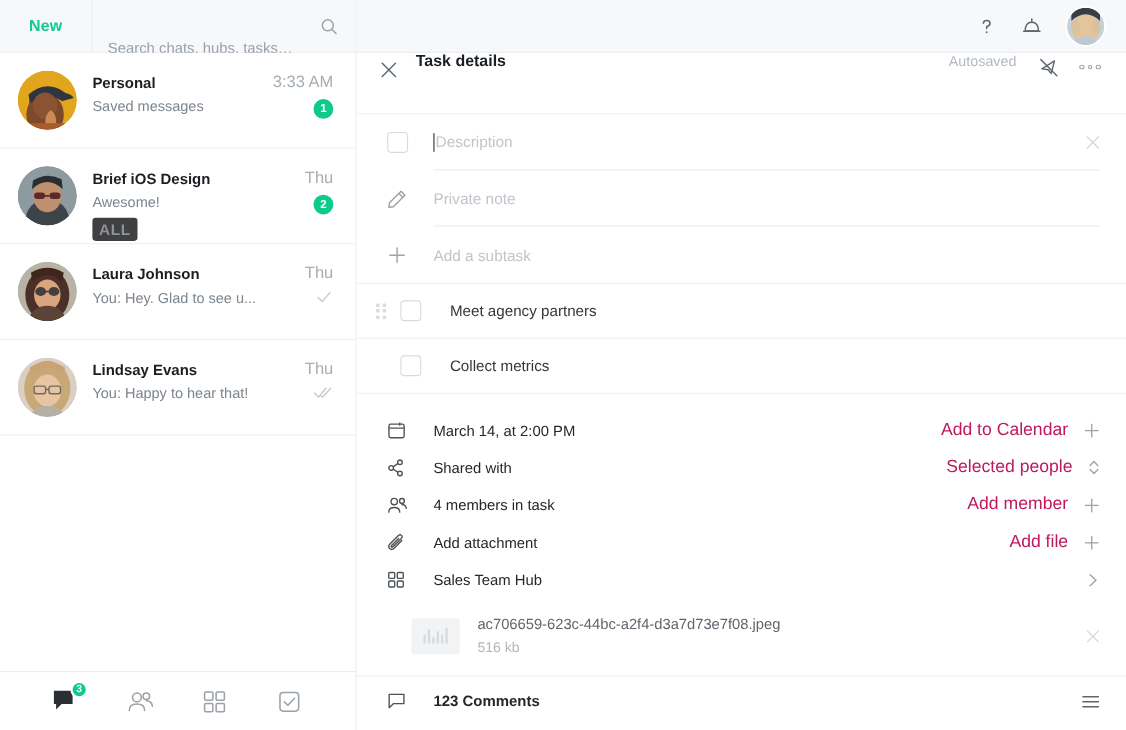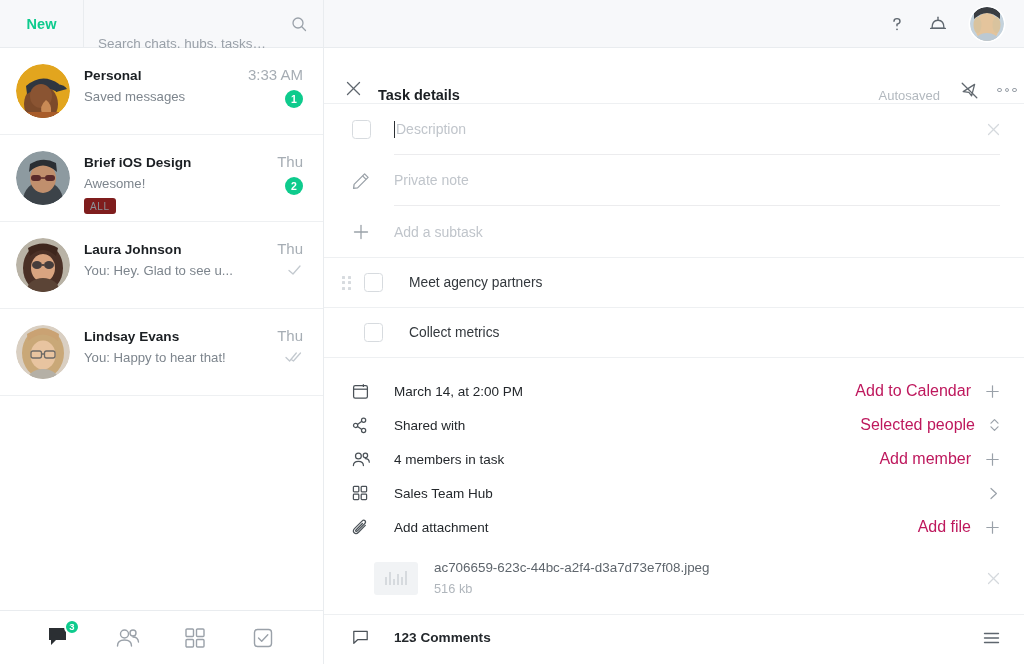"Task details" .task-header { align-items: flex-end -> flex-start; padding: 0 4px 0 14px -> 0 20px 0 14px }
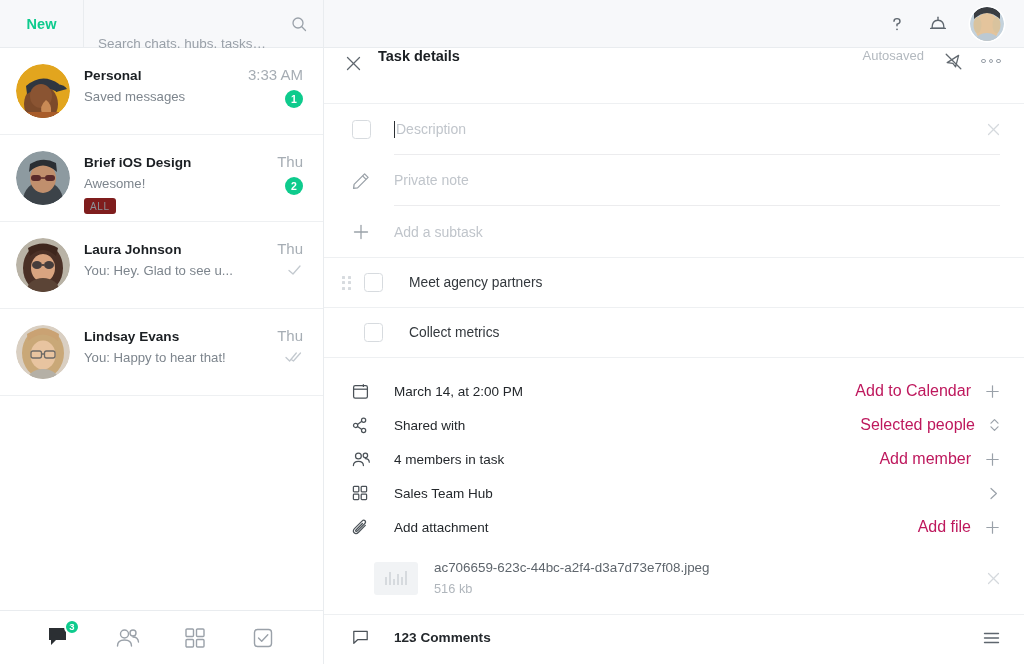"ALL" .tag-all { background: #7f1d1d -> #404040; font-size: 10px -> 14px; font-weight: normal -> bold }
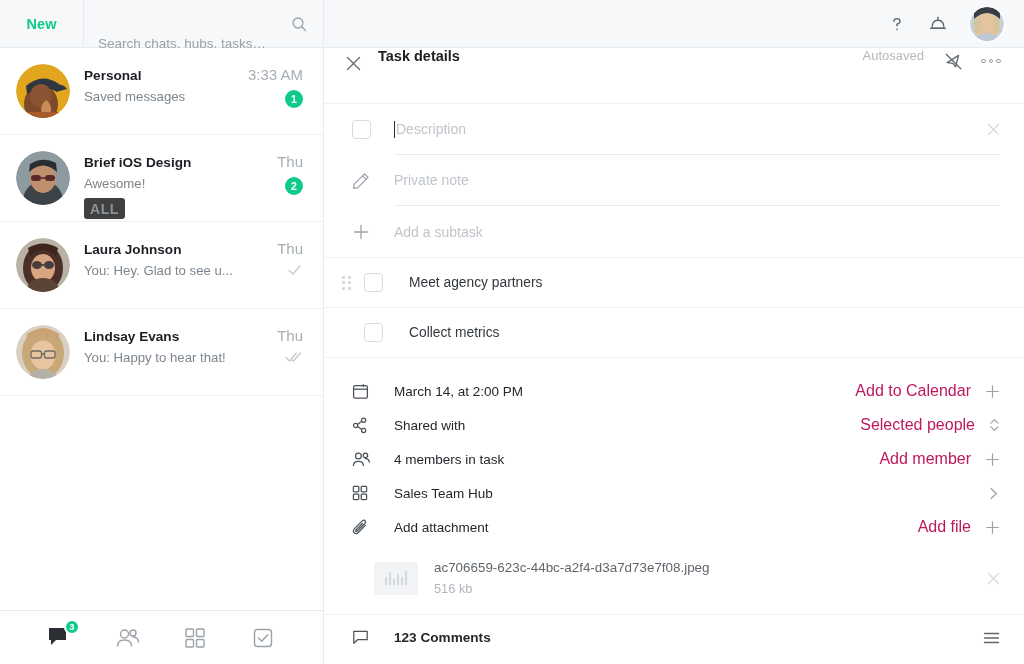"Sales Team Hub" div.meta-row { order: before "Add attachment" -> after "Add attachment" }
